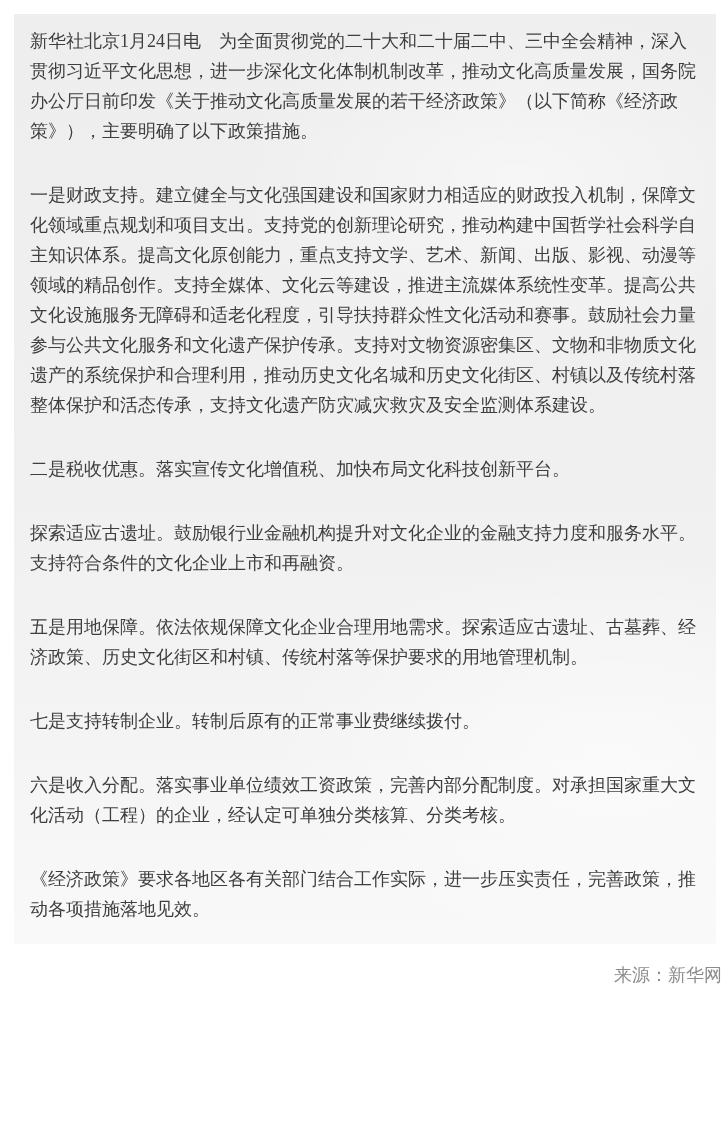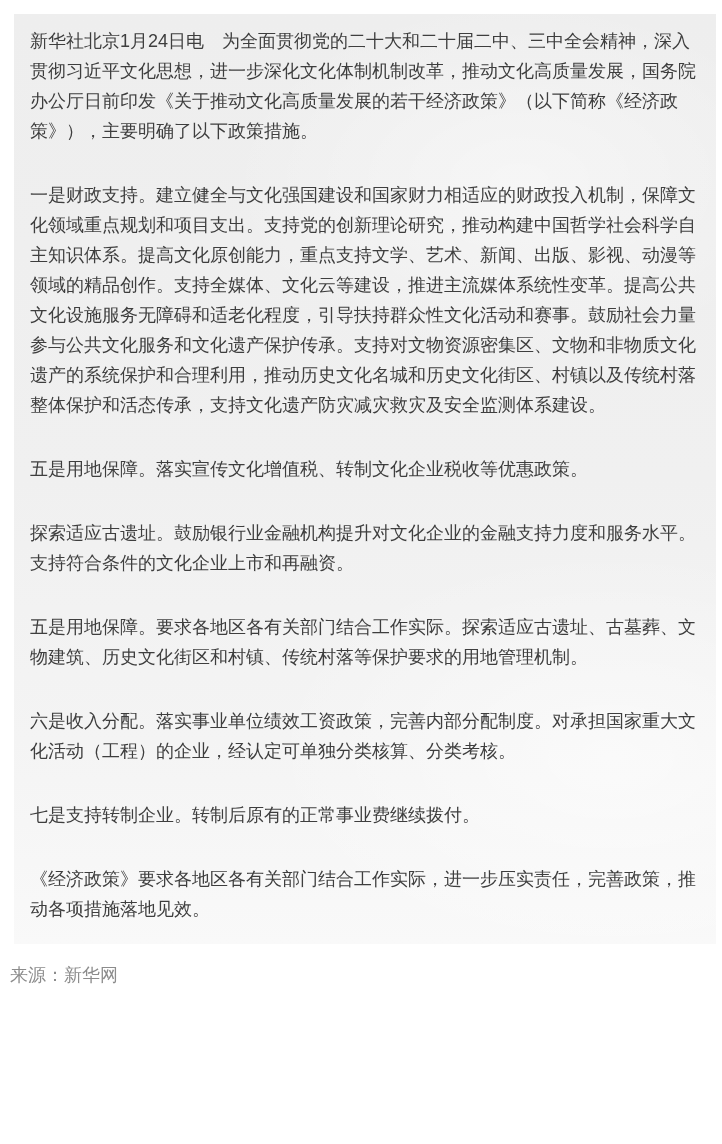"新华社北京1月24日电" .article-image { font-family: none -> Liberation Serif, serif }
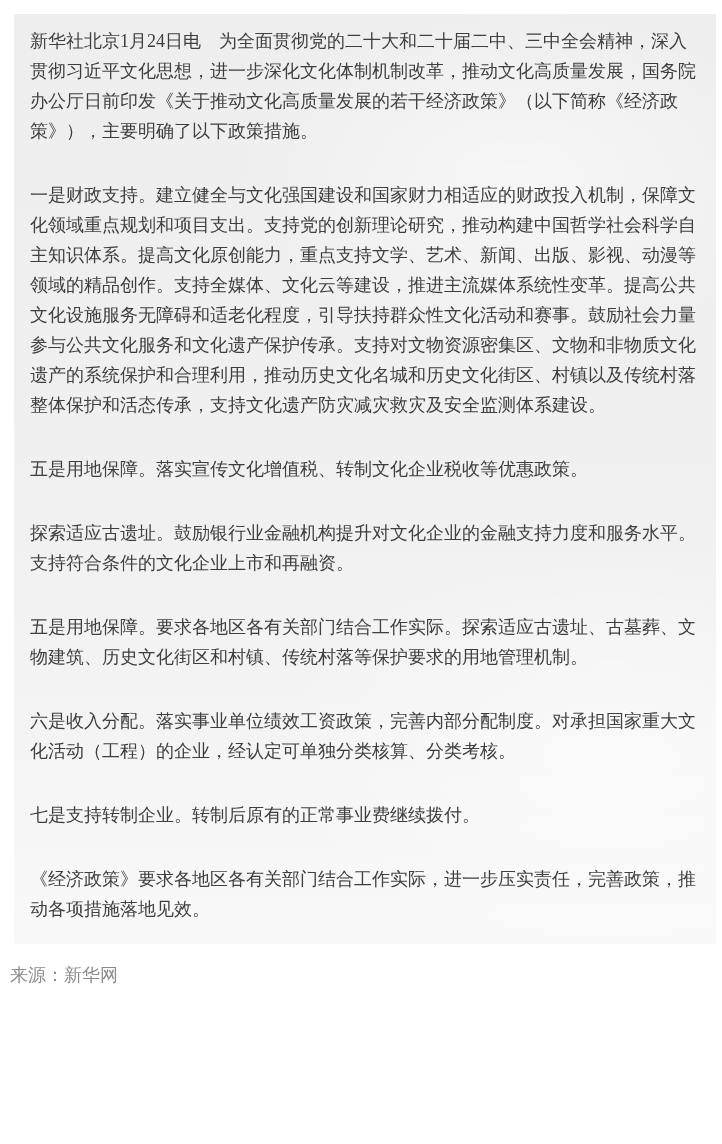"五是用地保障。落实宣传文化增值税、转制文化企业税收等优惠政策。" p.para { text: 五是用地保障。落实宣传文化增值税、转制文化企业税收等优惠政策 -> 二是税收优惠。落实宣传文化增值税、加快布局文化科技创新平台 }
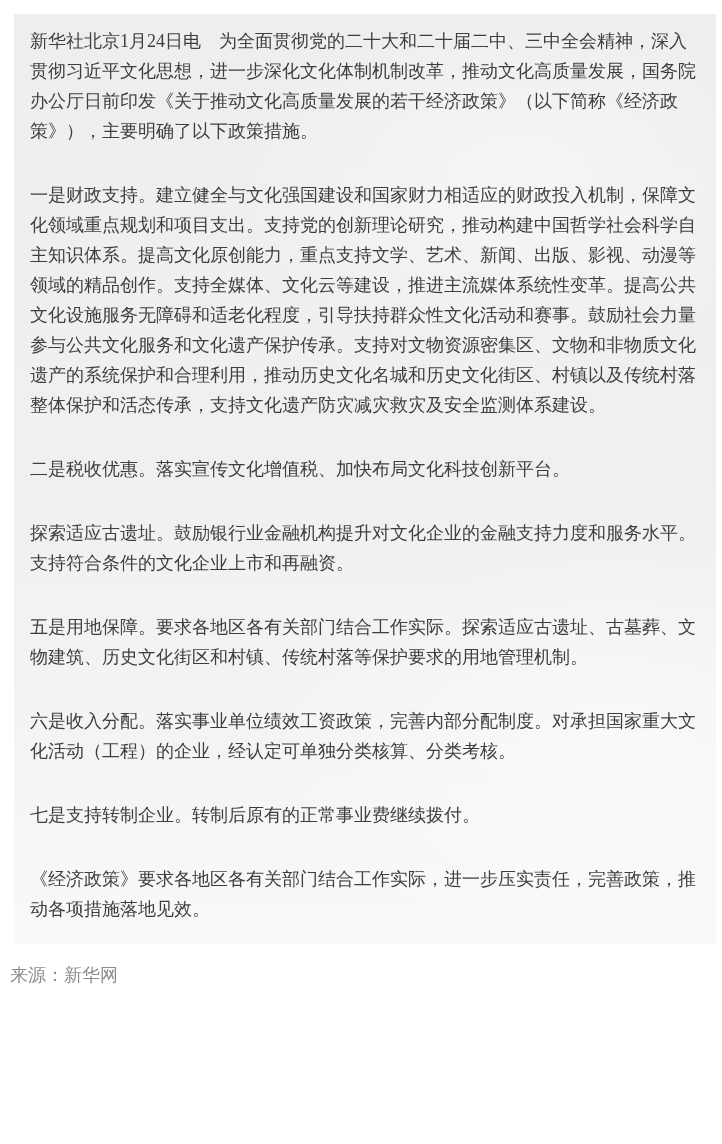"五是用地保障。要求各地区各有关部门结合工作实际。探索适应古遗址、古墓葬、文物建筑" p.para { text: 要求各地区各有关部门结合工作实际。探索适应古遗址、古墓葬、文物建筑 -> 依法依规保障文化企业合理用地需求。探索适应古遗址、古墓葬、经济政策 }
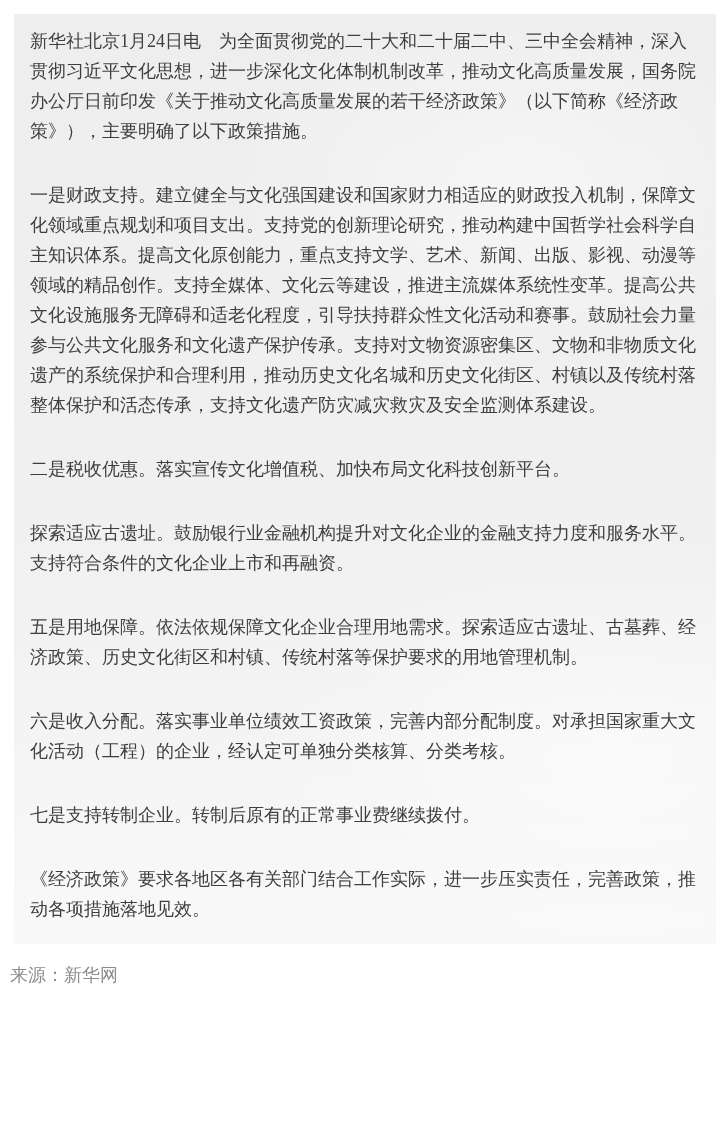"六是收入分配。落实事业单位绩效工资政策，完善内部分配制度。对承担国家重大文化活动" p.para { order: before "七是支持转制企业。转制后原有的正常事业费继续拨付。" -> after "七是支持转制企业。转制后原有的正常事业费继续拨付。" }
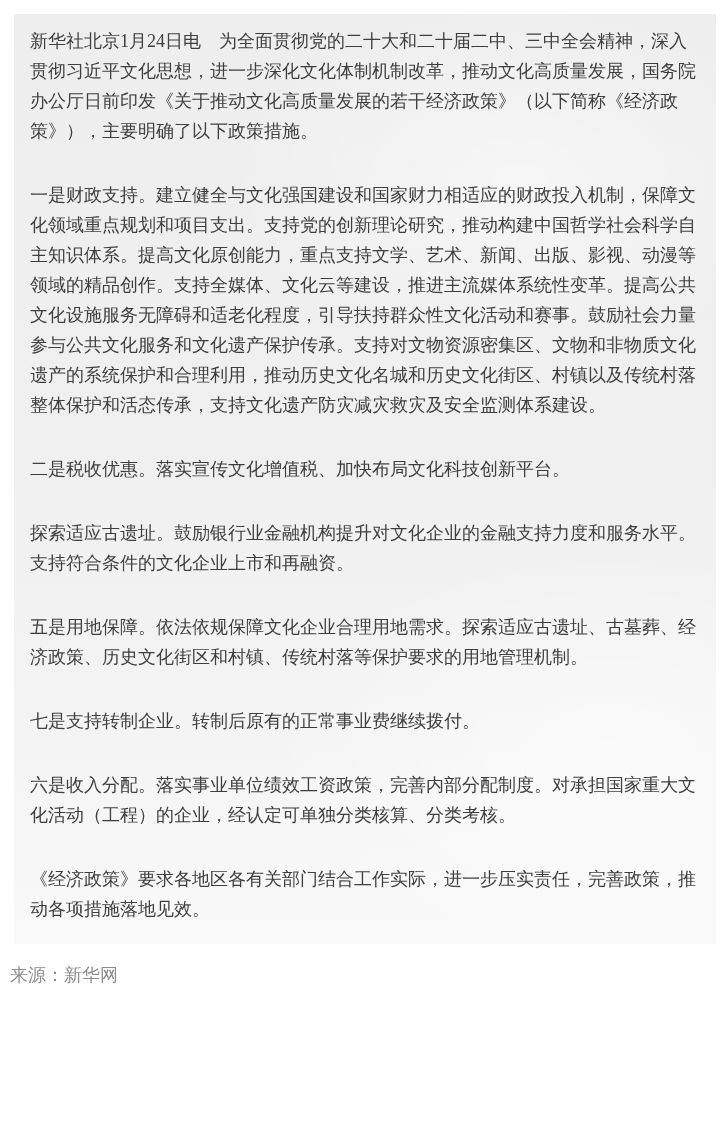"来源：新华网" .source-line { text-align: none -> right }
